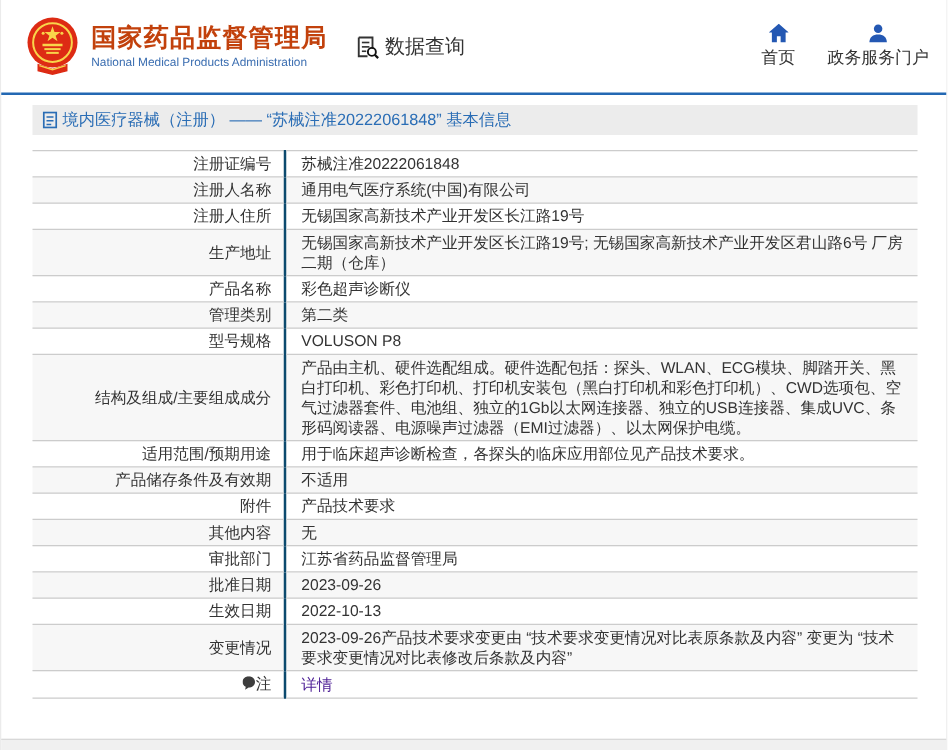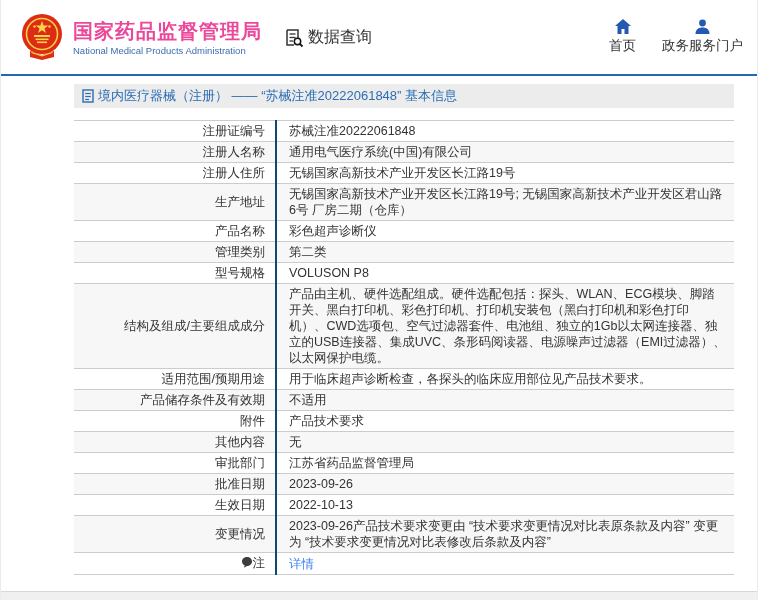"国家药品监督管理局" .brand-text .zh { color: #ec4899 -> #c2410c }
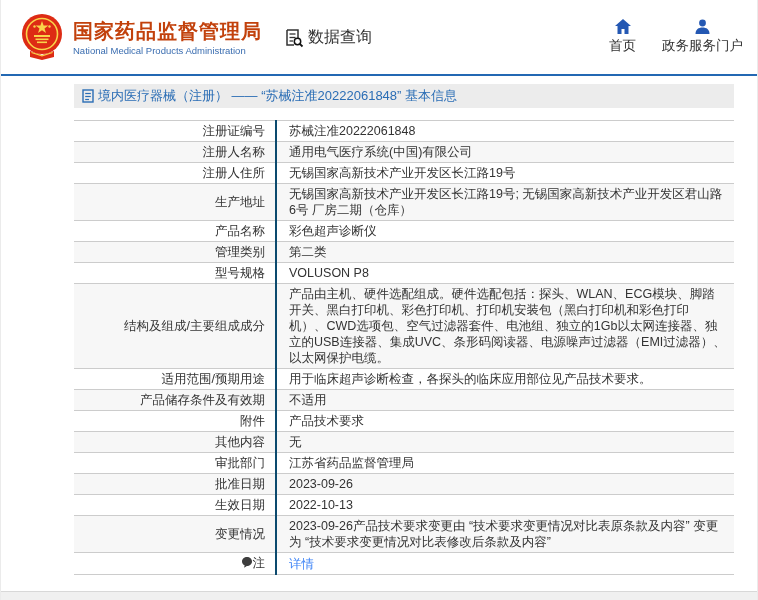"境内医疗器械（注册） —— “苏械注准20222061848” 基本信息" .content { margin-left: 48px -> none }
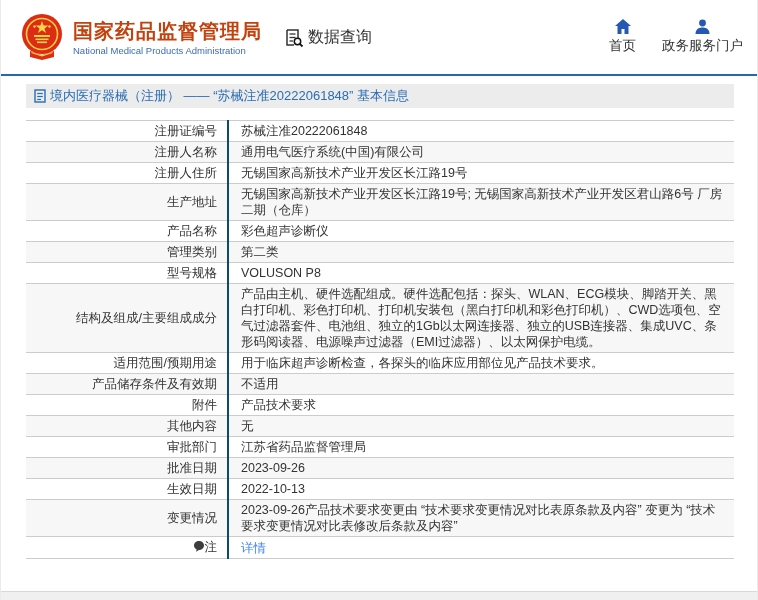"详情" a.detail-link { color: #3b82f6 -> #4c1d95 }
